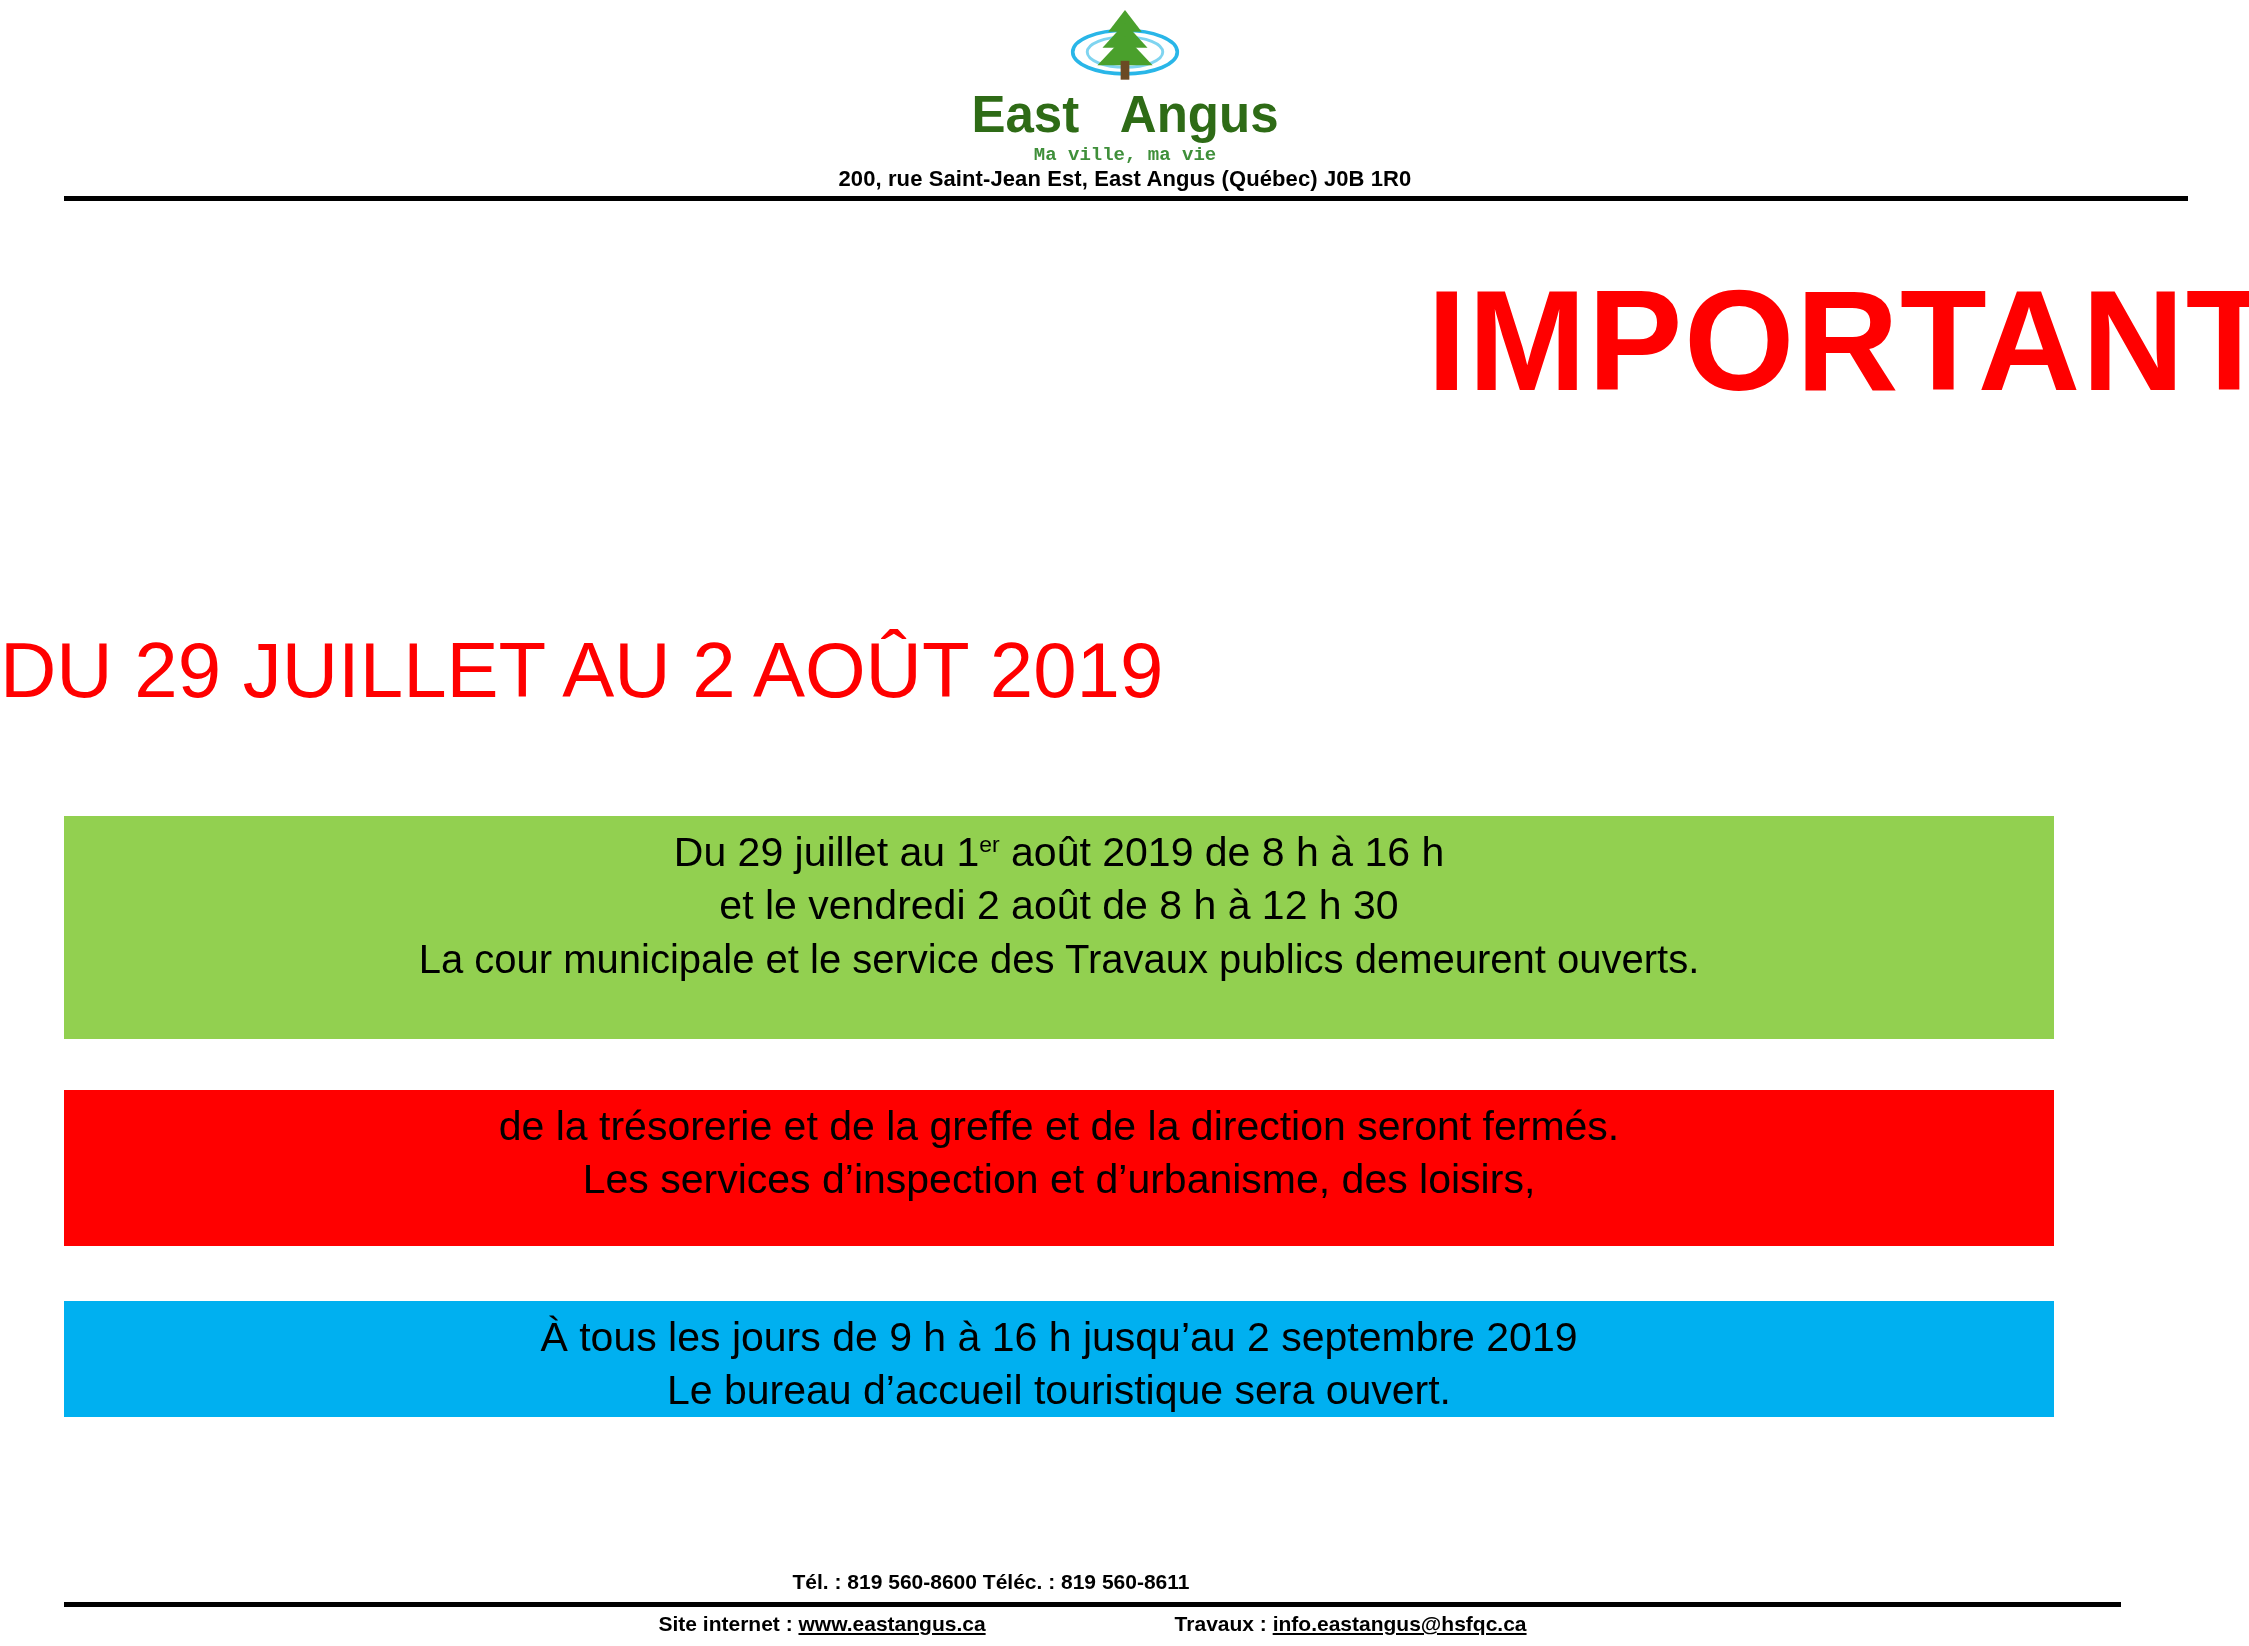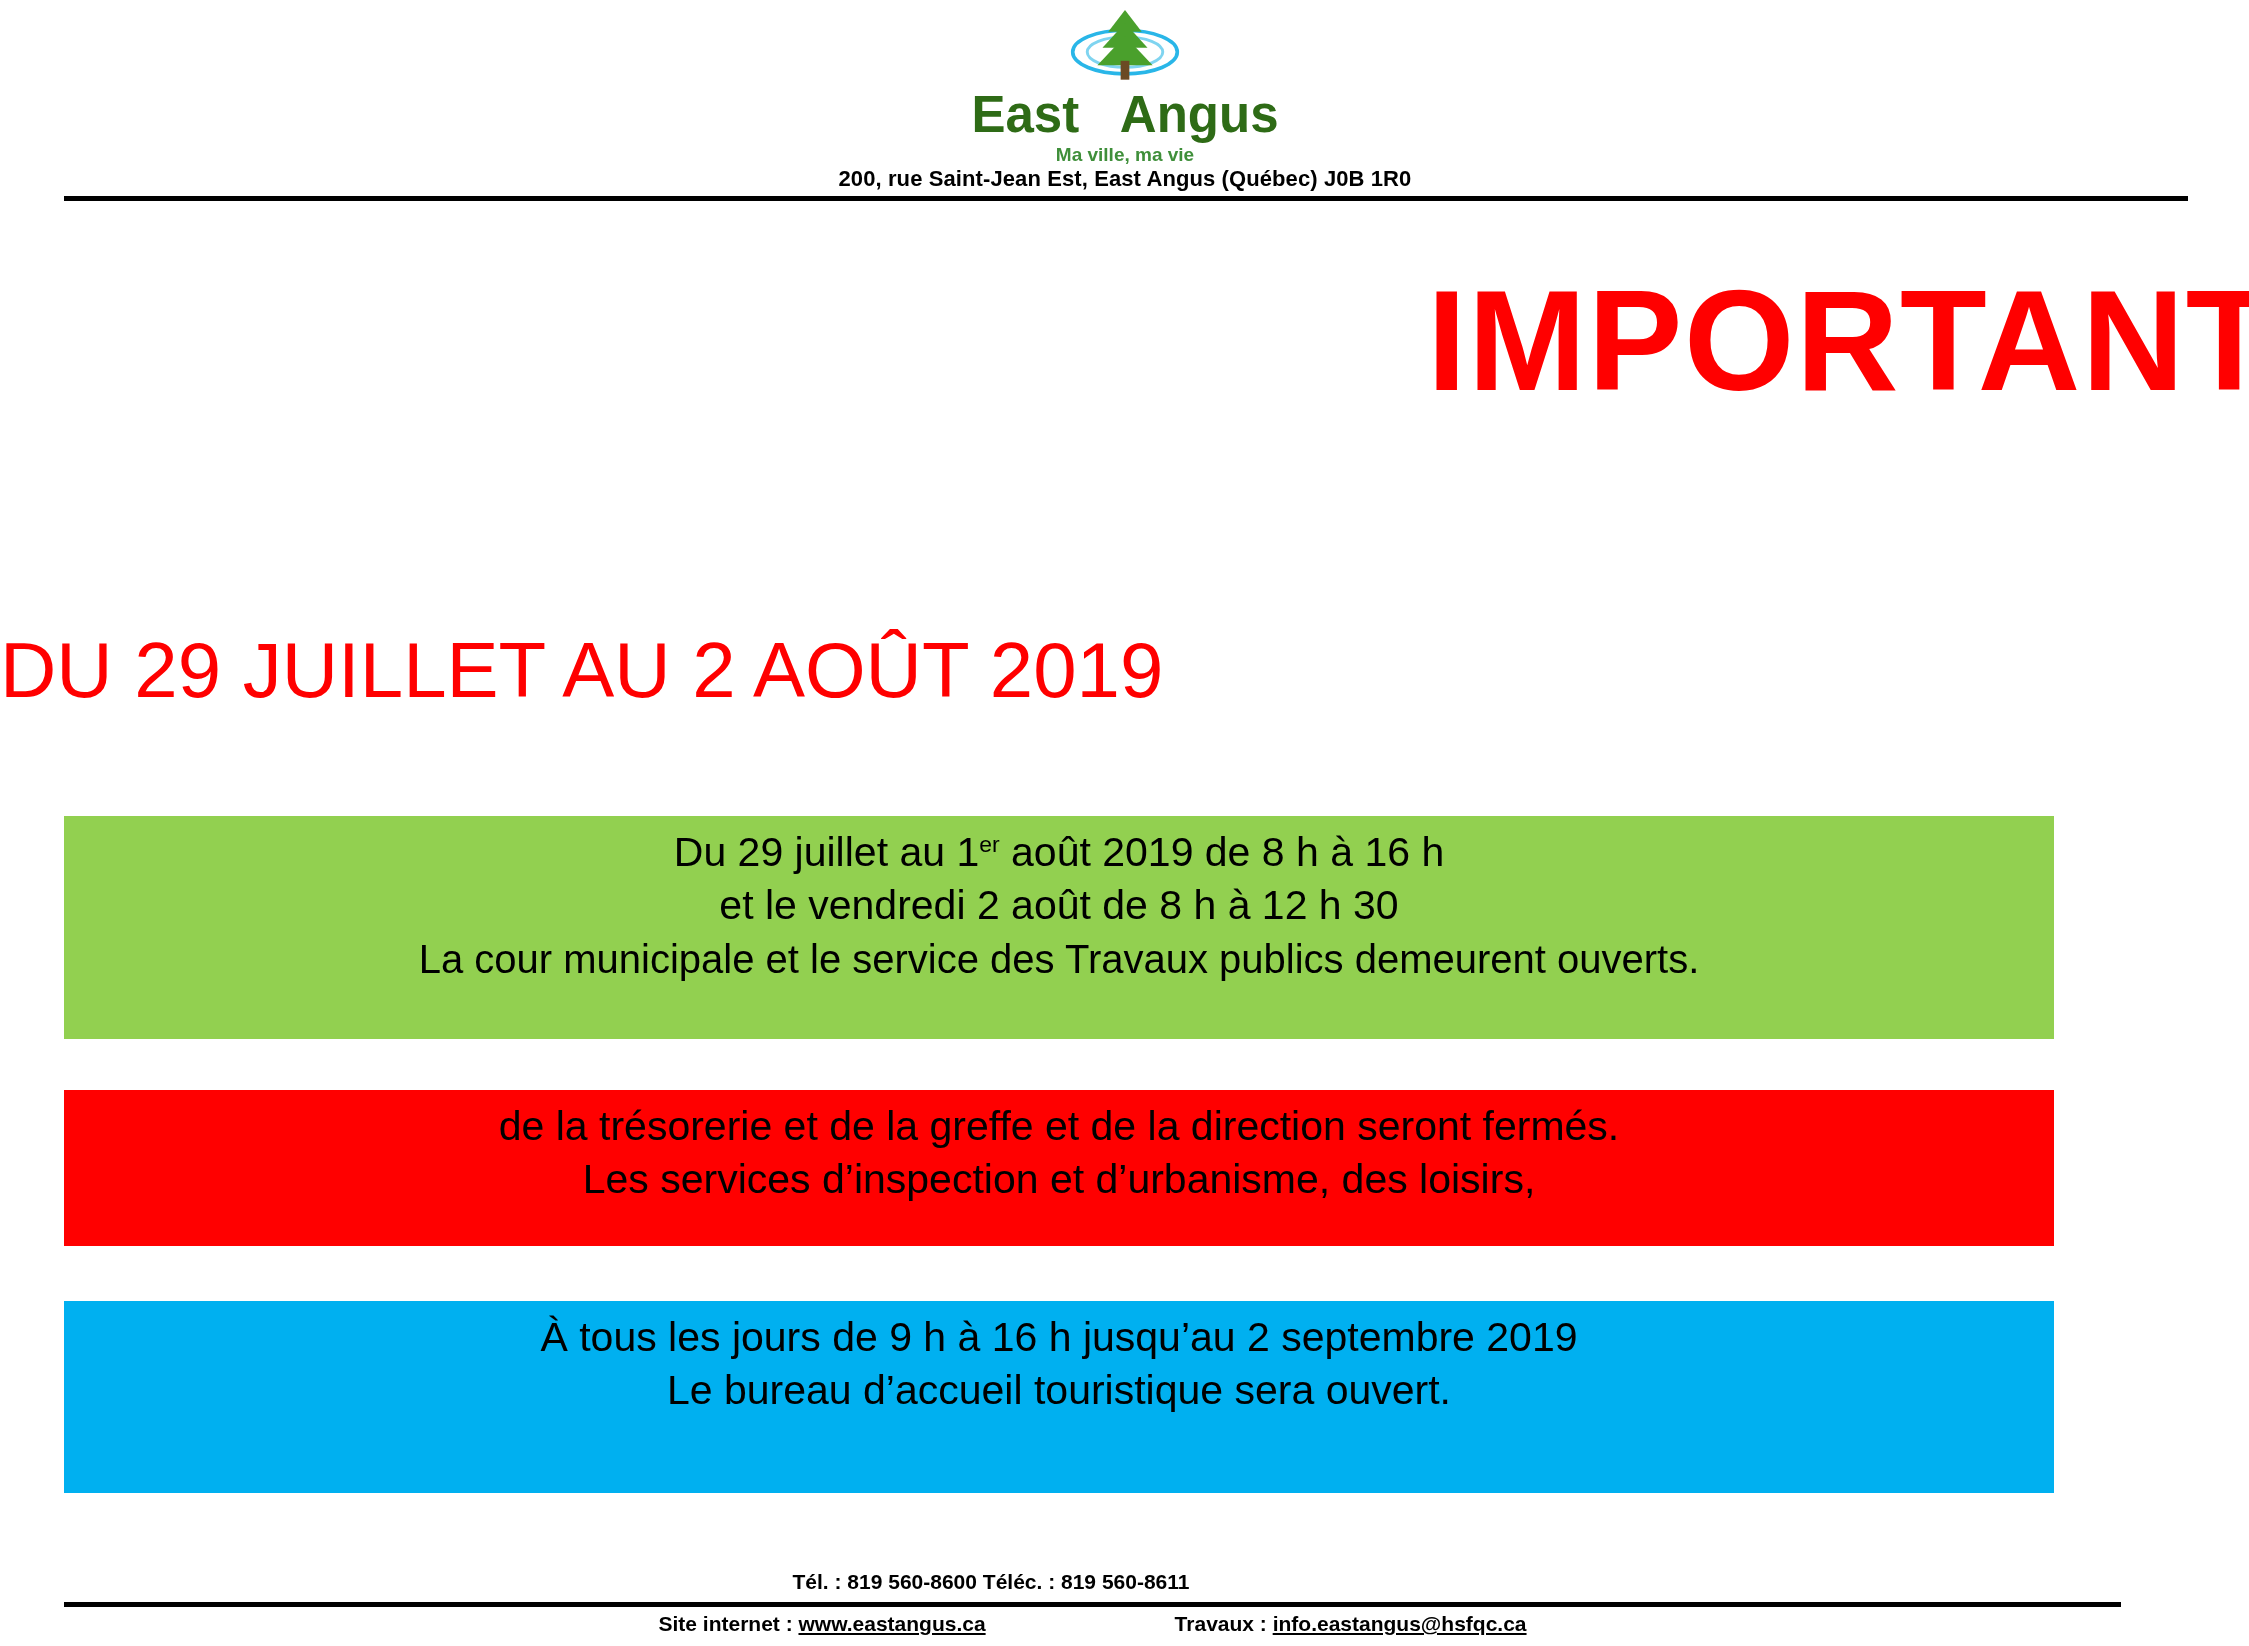"Ma ville, ma vie" .logo-tagline { font-family: Liberation Sans, sans-serif -> Liberation Mono, monospace }
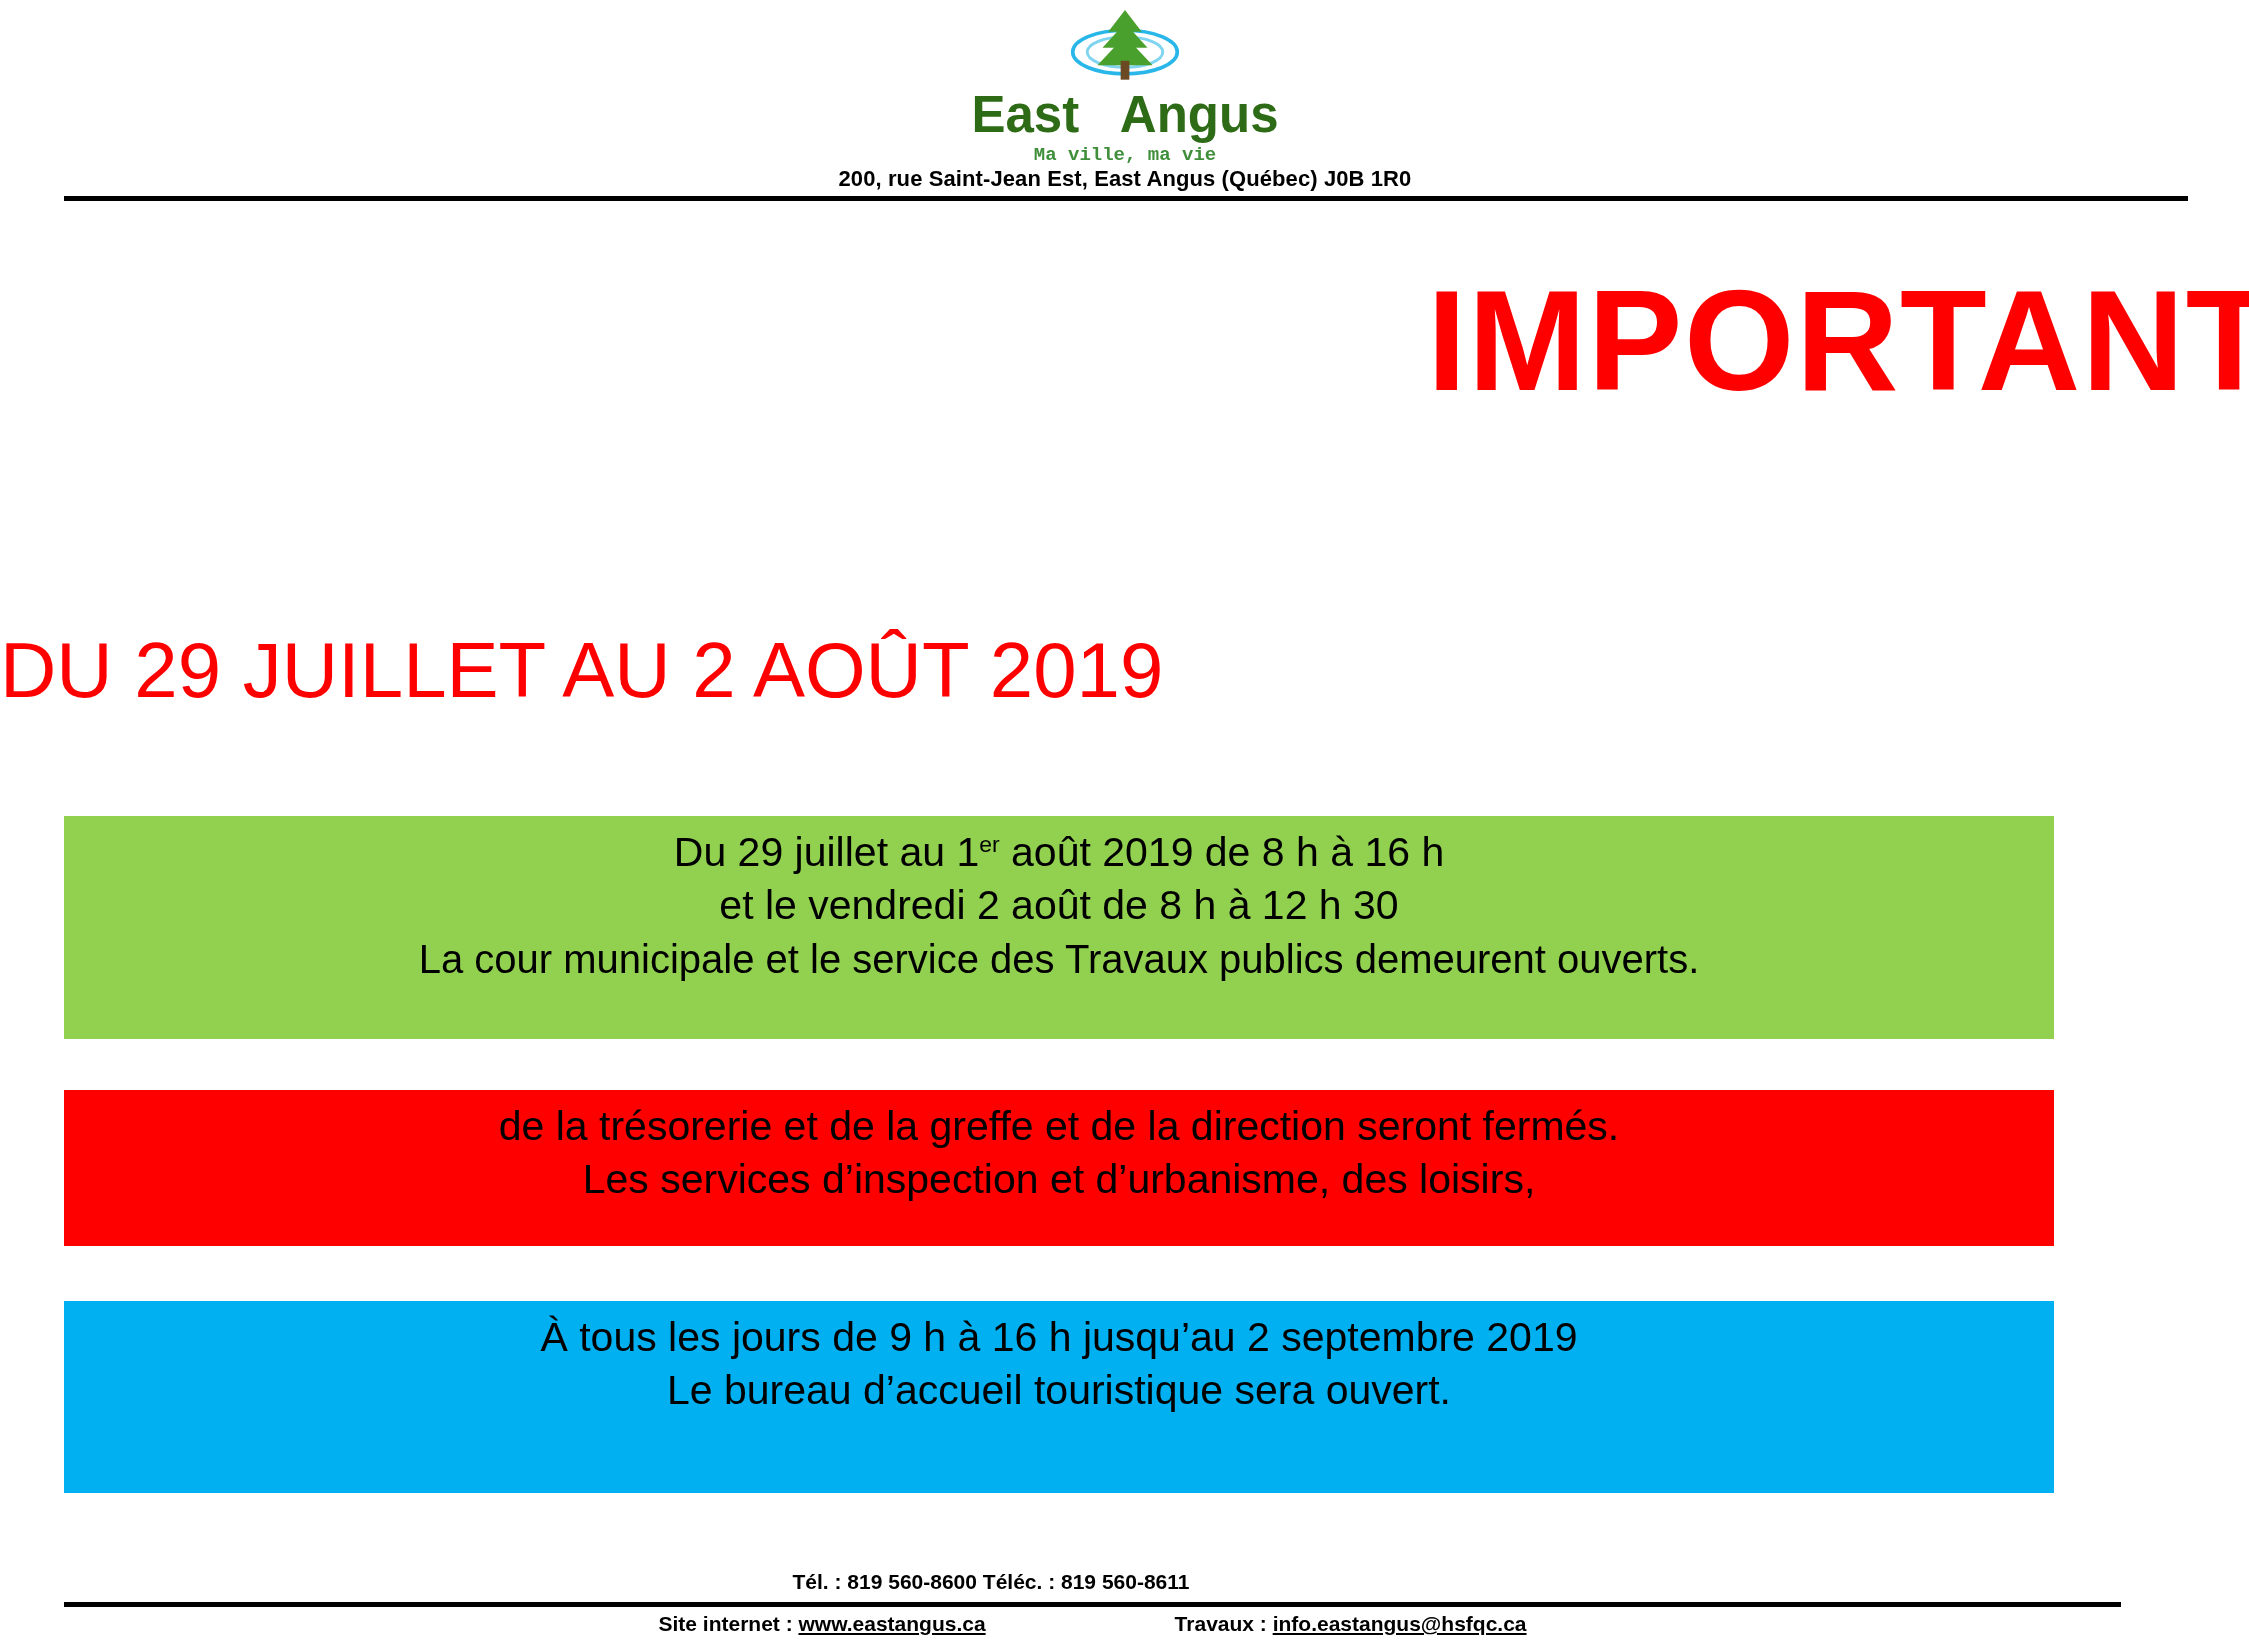"À tous les jours de" .banner-blue { height: 192px -> 116px }
